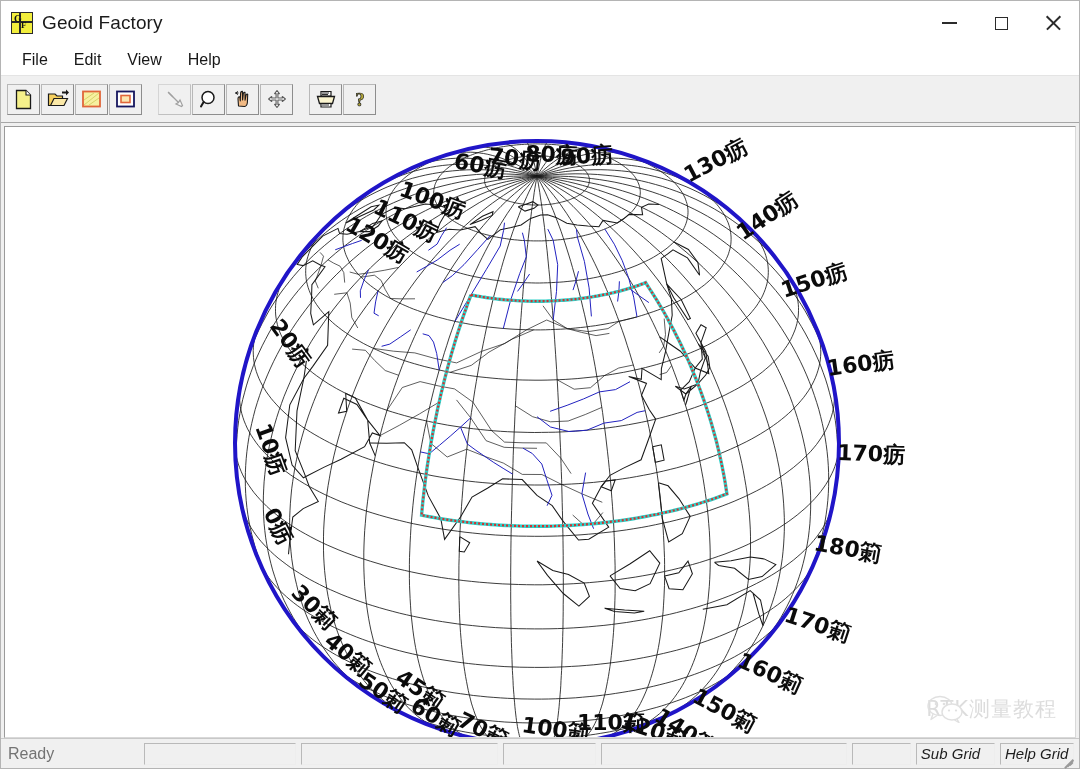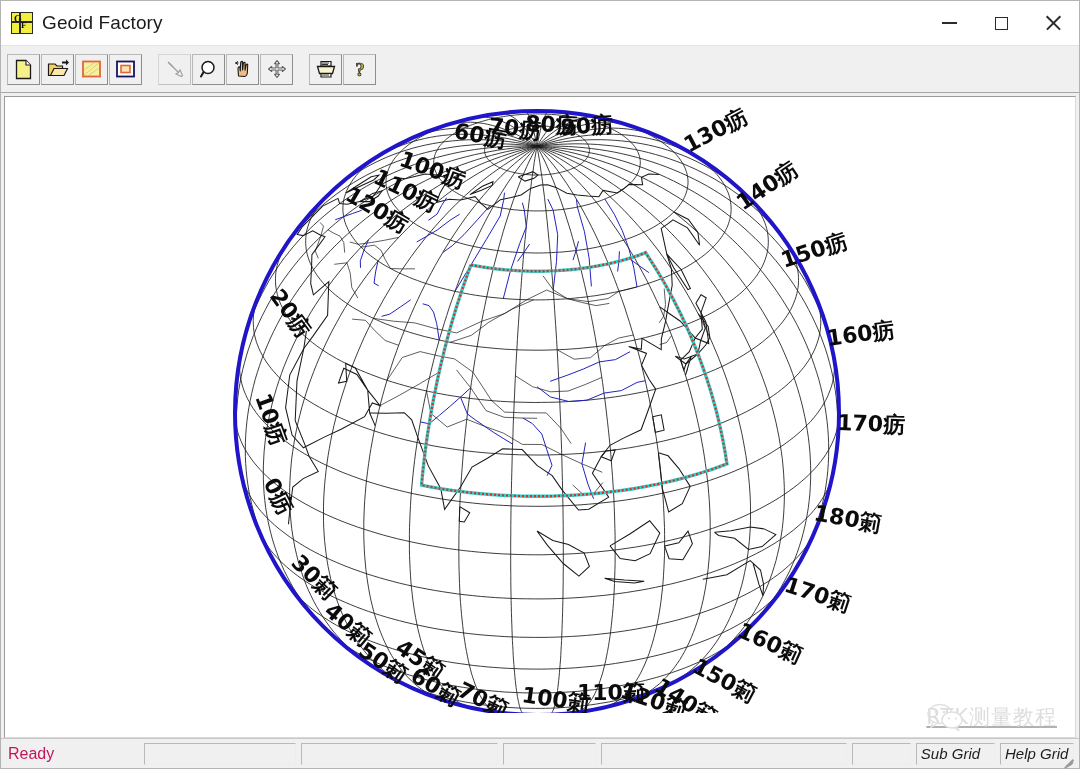"File" div.menubar { html: none -> <div> <div>File</div> <div>Edit</div> <div>View</div> <div>Help</div> </div> }
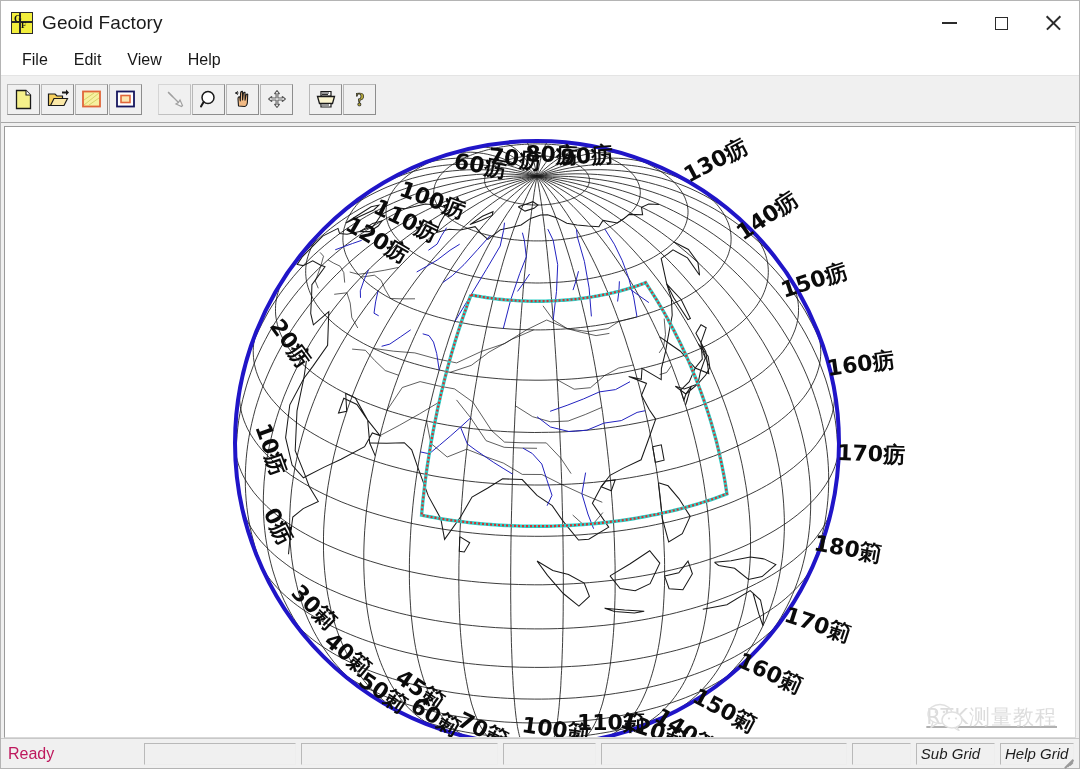"RTK测量教程" .watermark { bottom: 6px -> 14px; text-decoration: underline -> none }
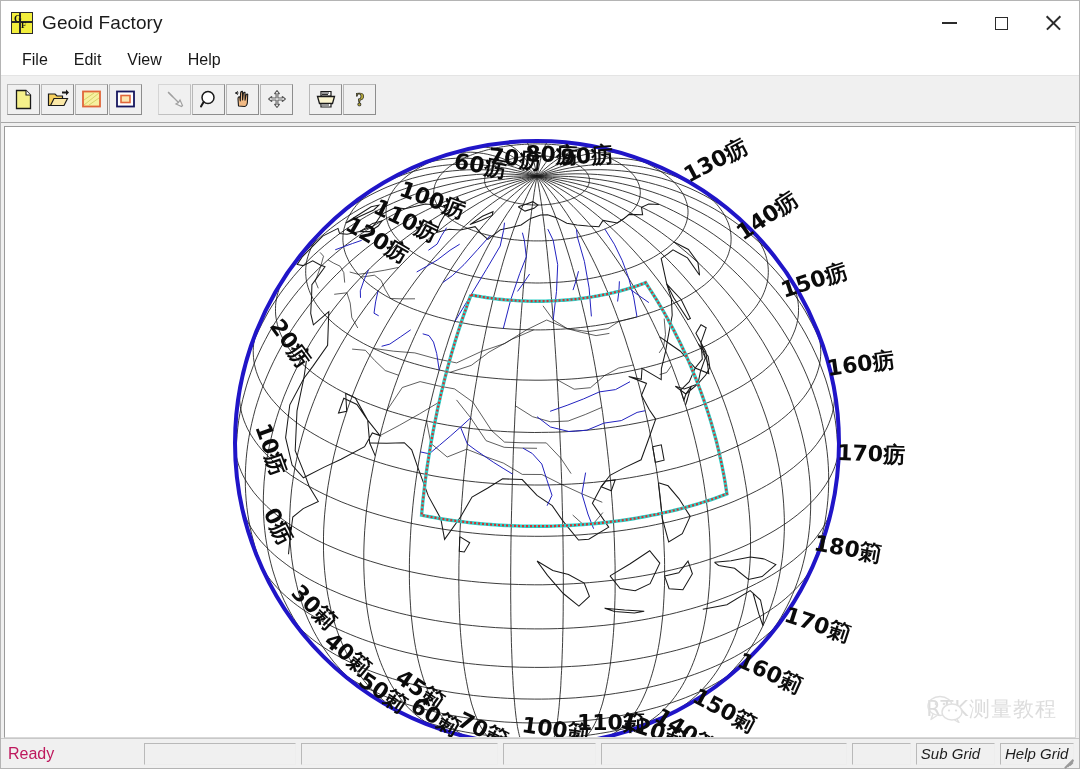"Ready" .sb-ready { color: #be185d -> #737373 }
